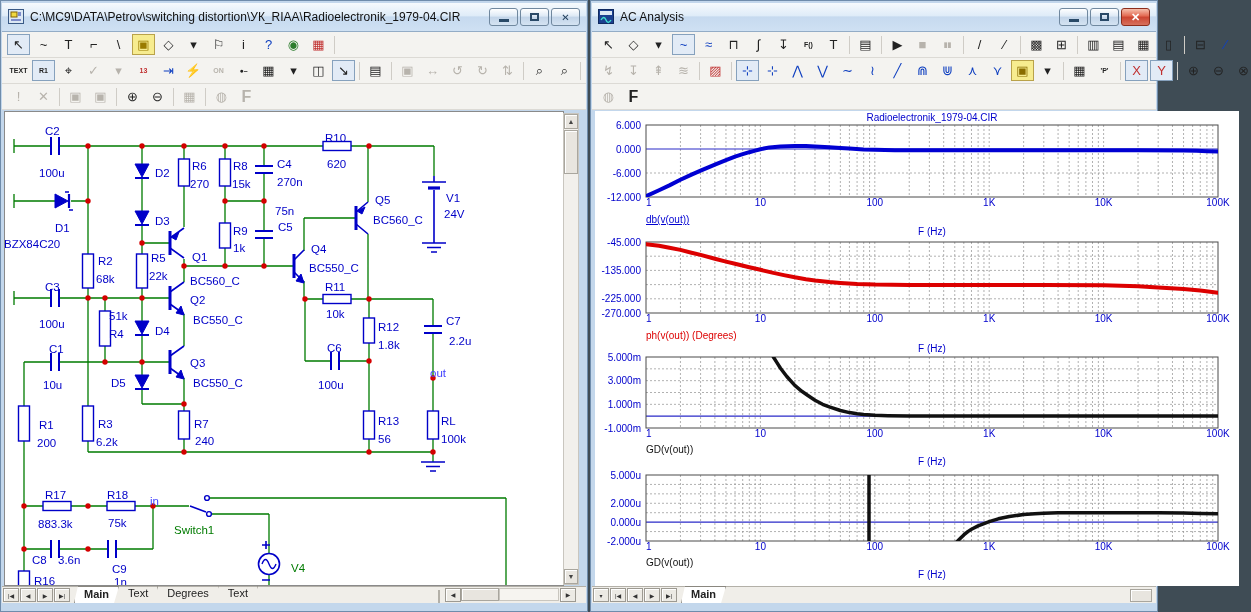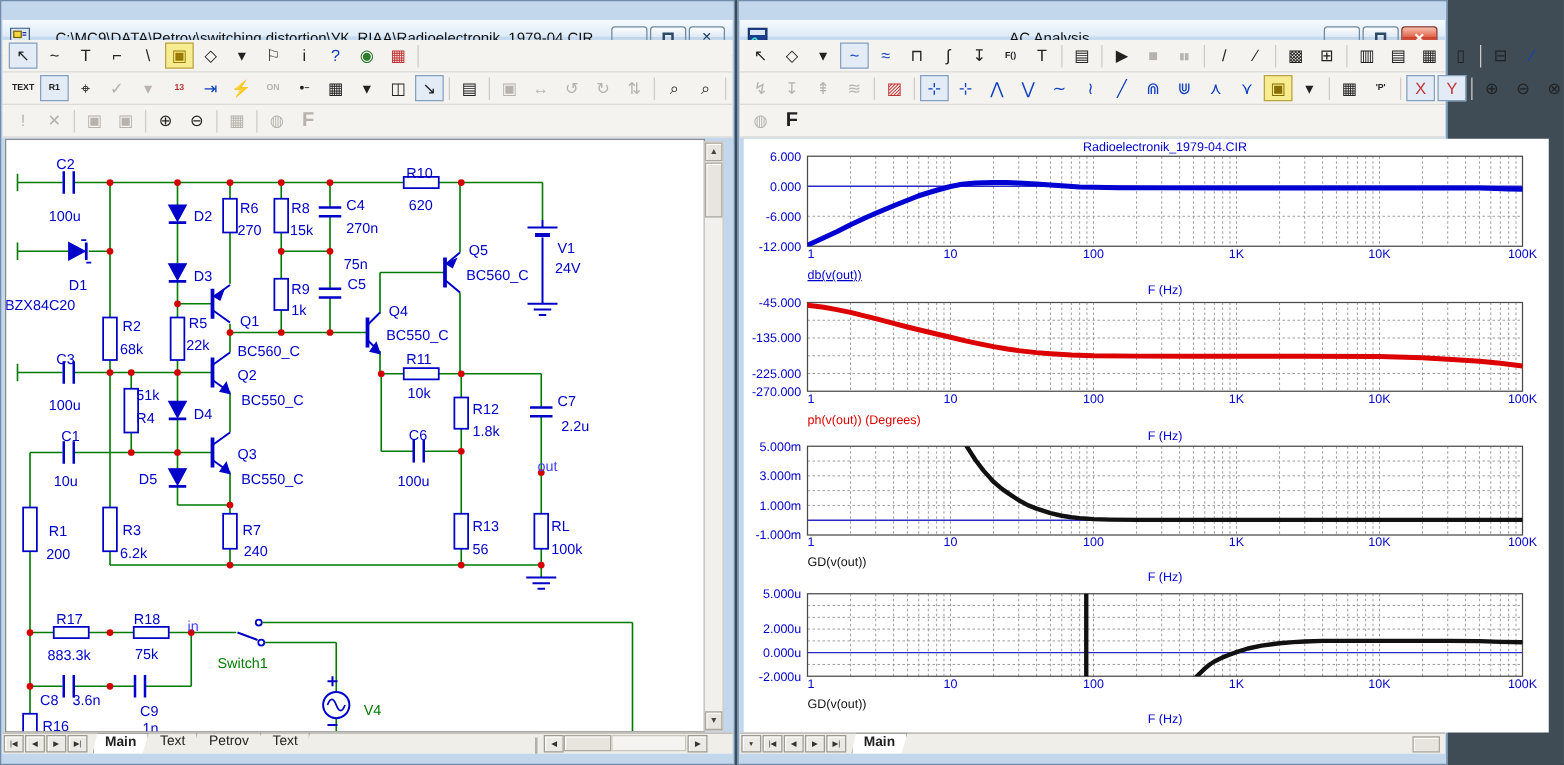"C:\MC9\DATA\Petrov\switching" .titlebar { text-align: center -> none; top: 15px -> 2px }
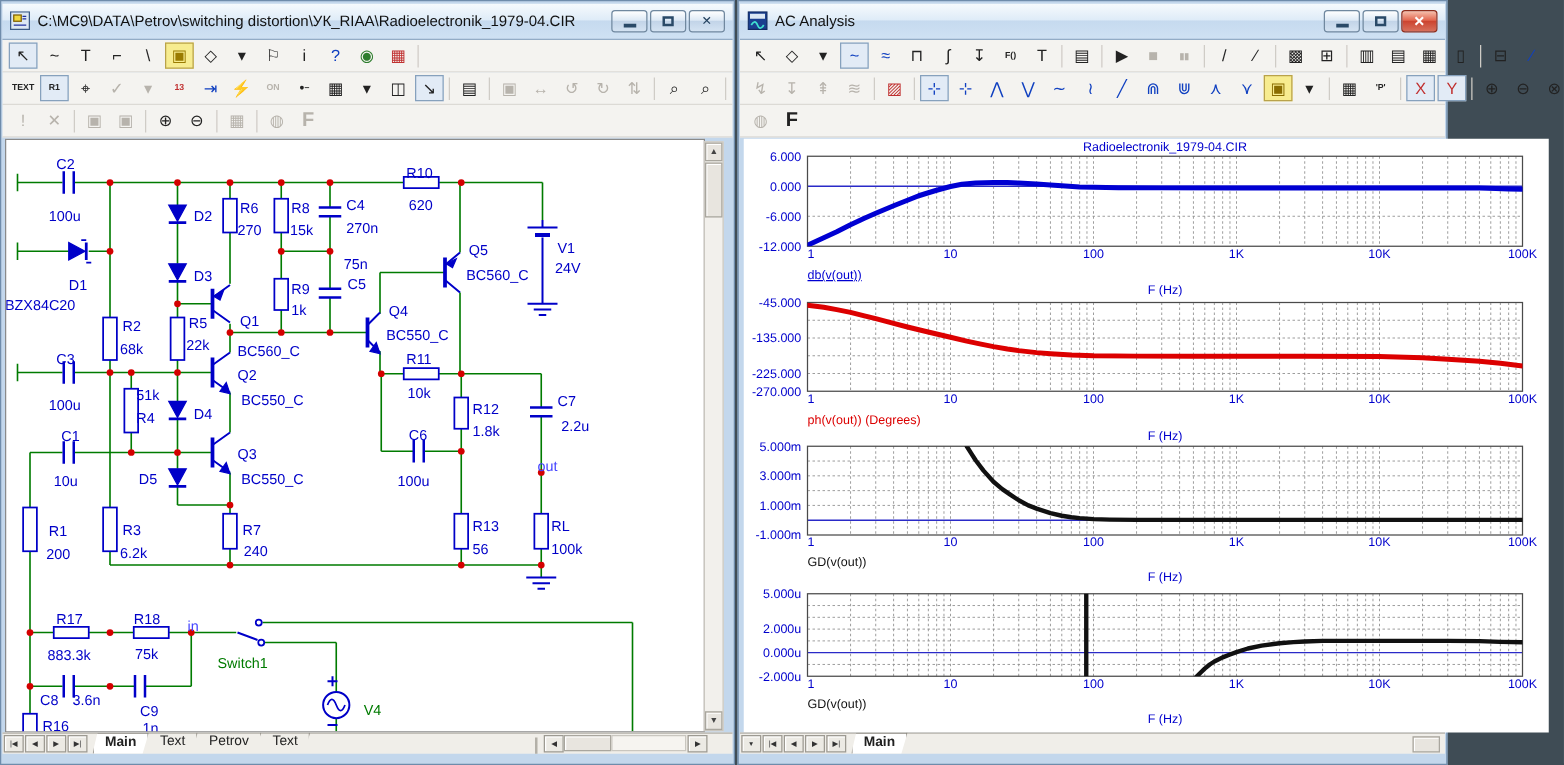"Petrov" span.tab { text: Petrov -> Degrees }
